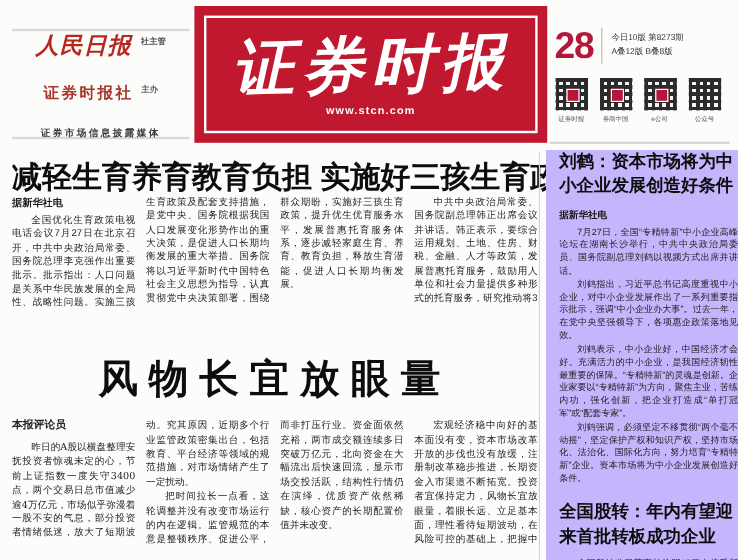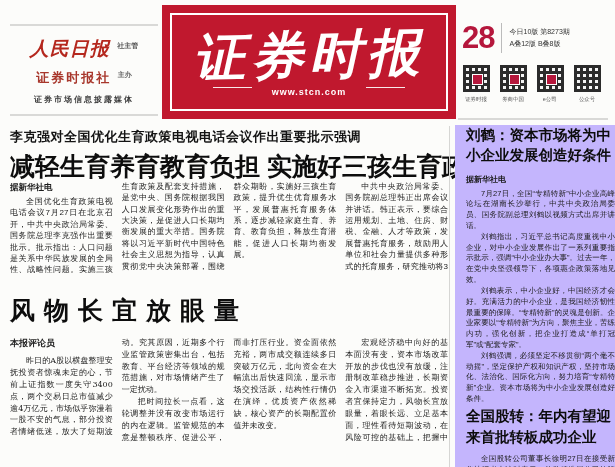"人民日报 社主管" .hdr-left { gap: 7px -> 18px }
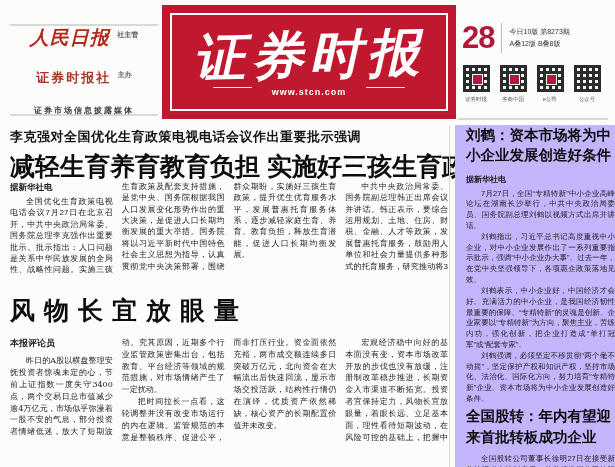"www.stcn.com" .masthead-url { align-items: none -> center; flex-direction: none -> column; gap: 20px -> 0 }
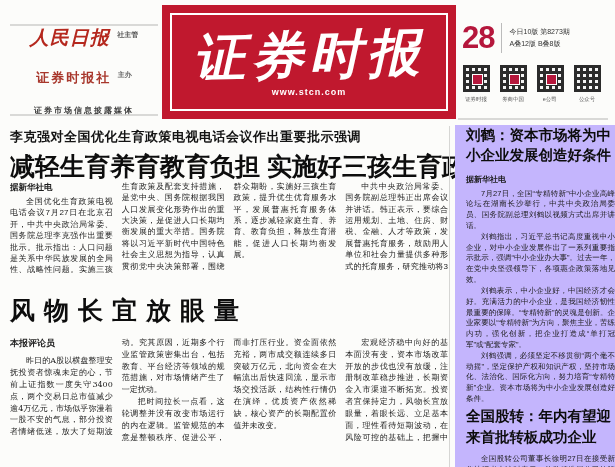"李克强对全国优化生育政策电视电话会议作出重要批示强调" div.kicker { html: <div>李克强对全国优化生育政策电视电话会议作出重要批示强调</div> -> none }
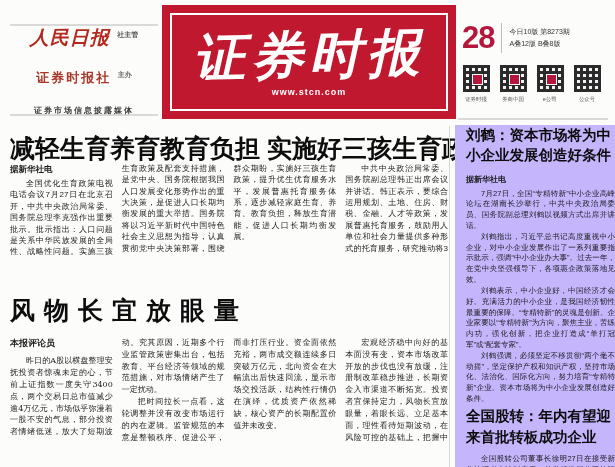"风物长宜放眼量" .edit-title { font-size: 25px -> 33px; text-align: left -> center }
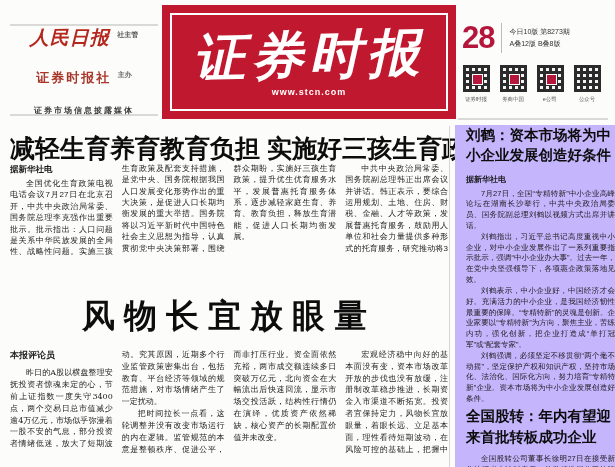"全国股转：年内有望迎来首批转板成功企业" .rt-h2 { margin-top: 2px -> 13px }
